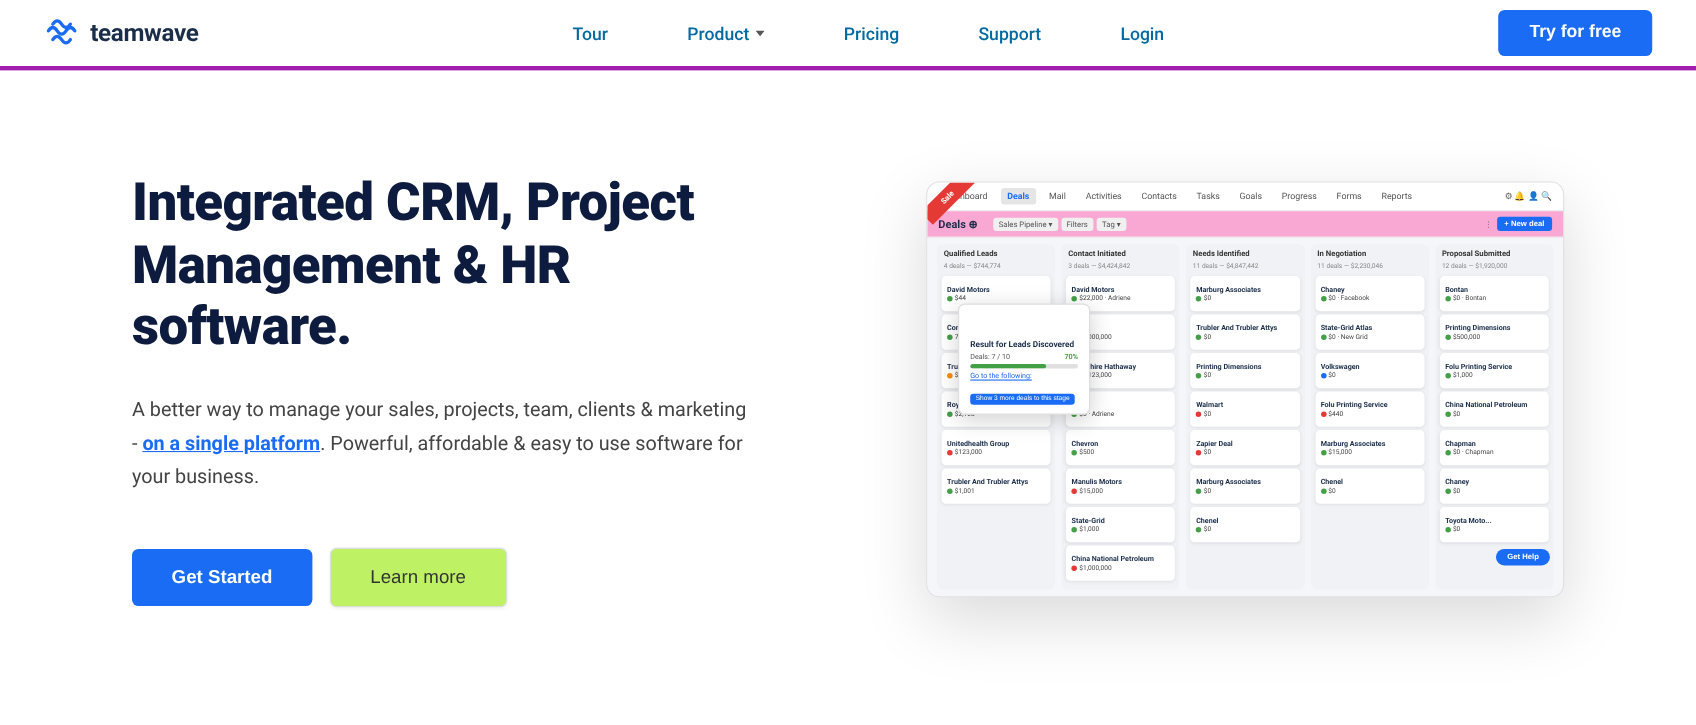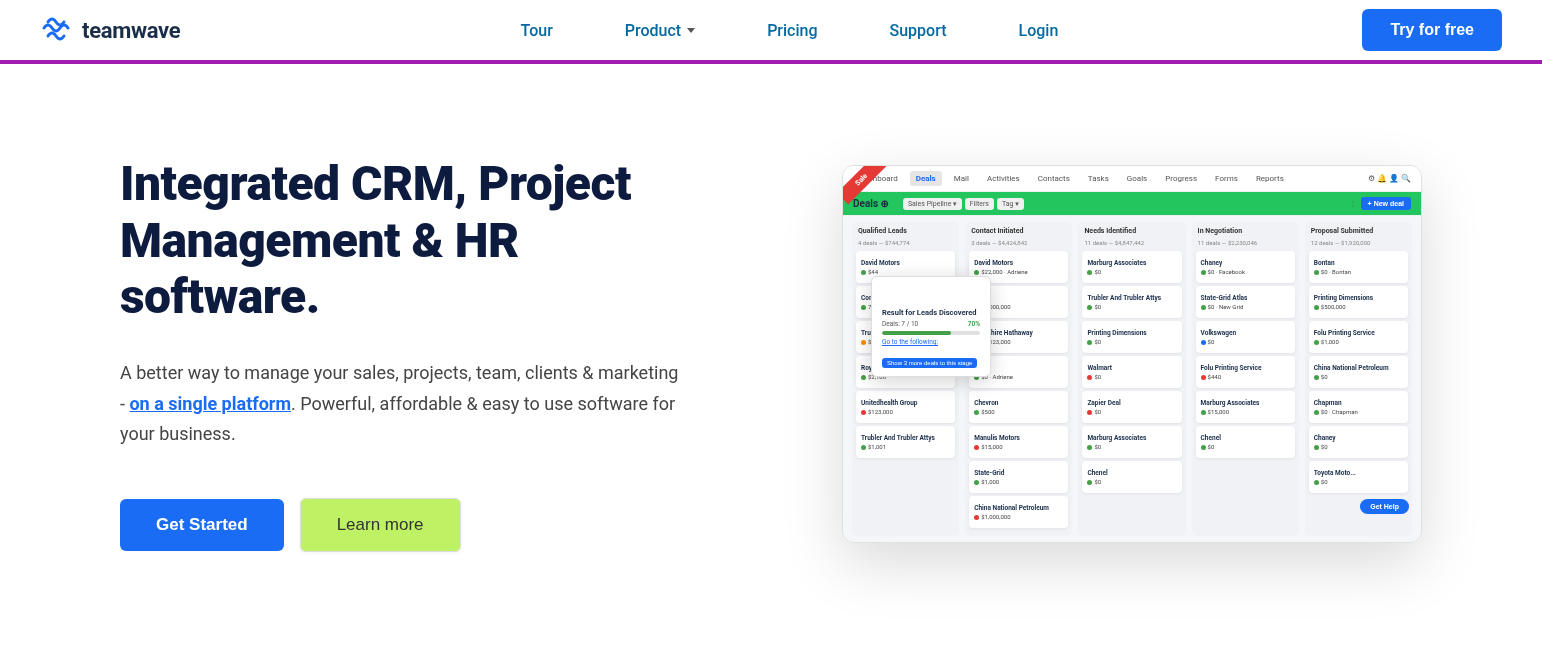"Deals ⊕" .db-toolbar { background: #22c55e -> #f9a8d4 }
